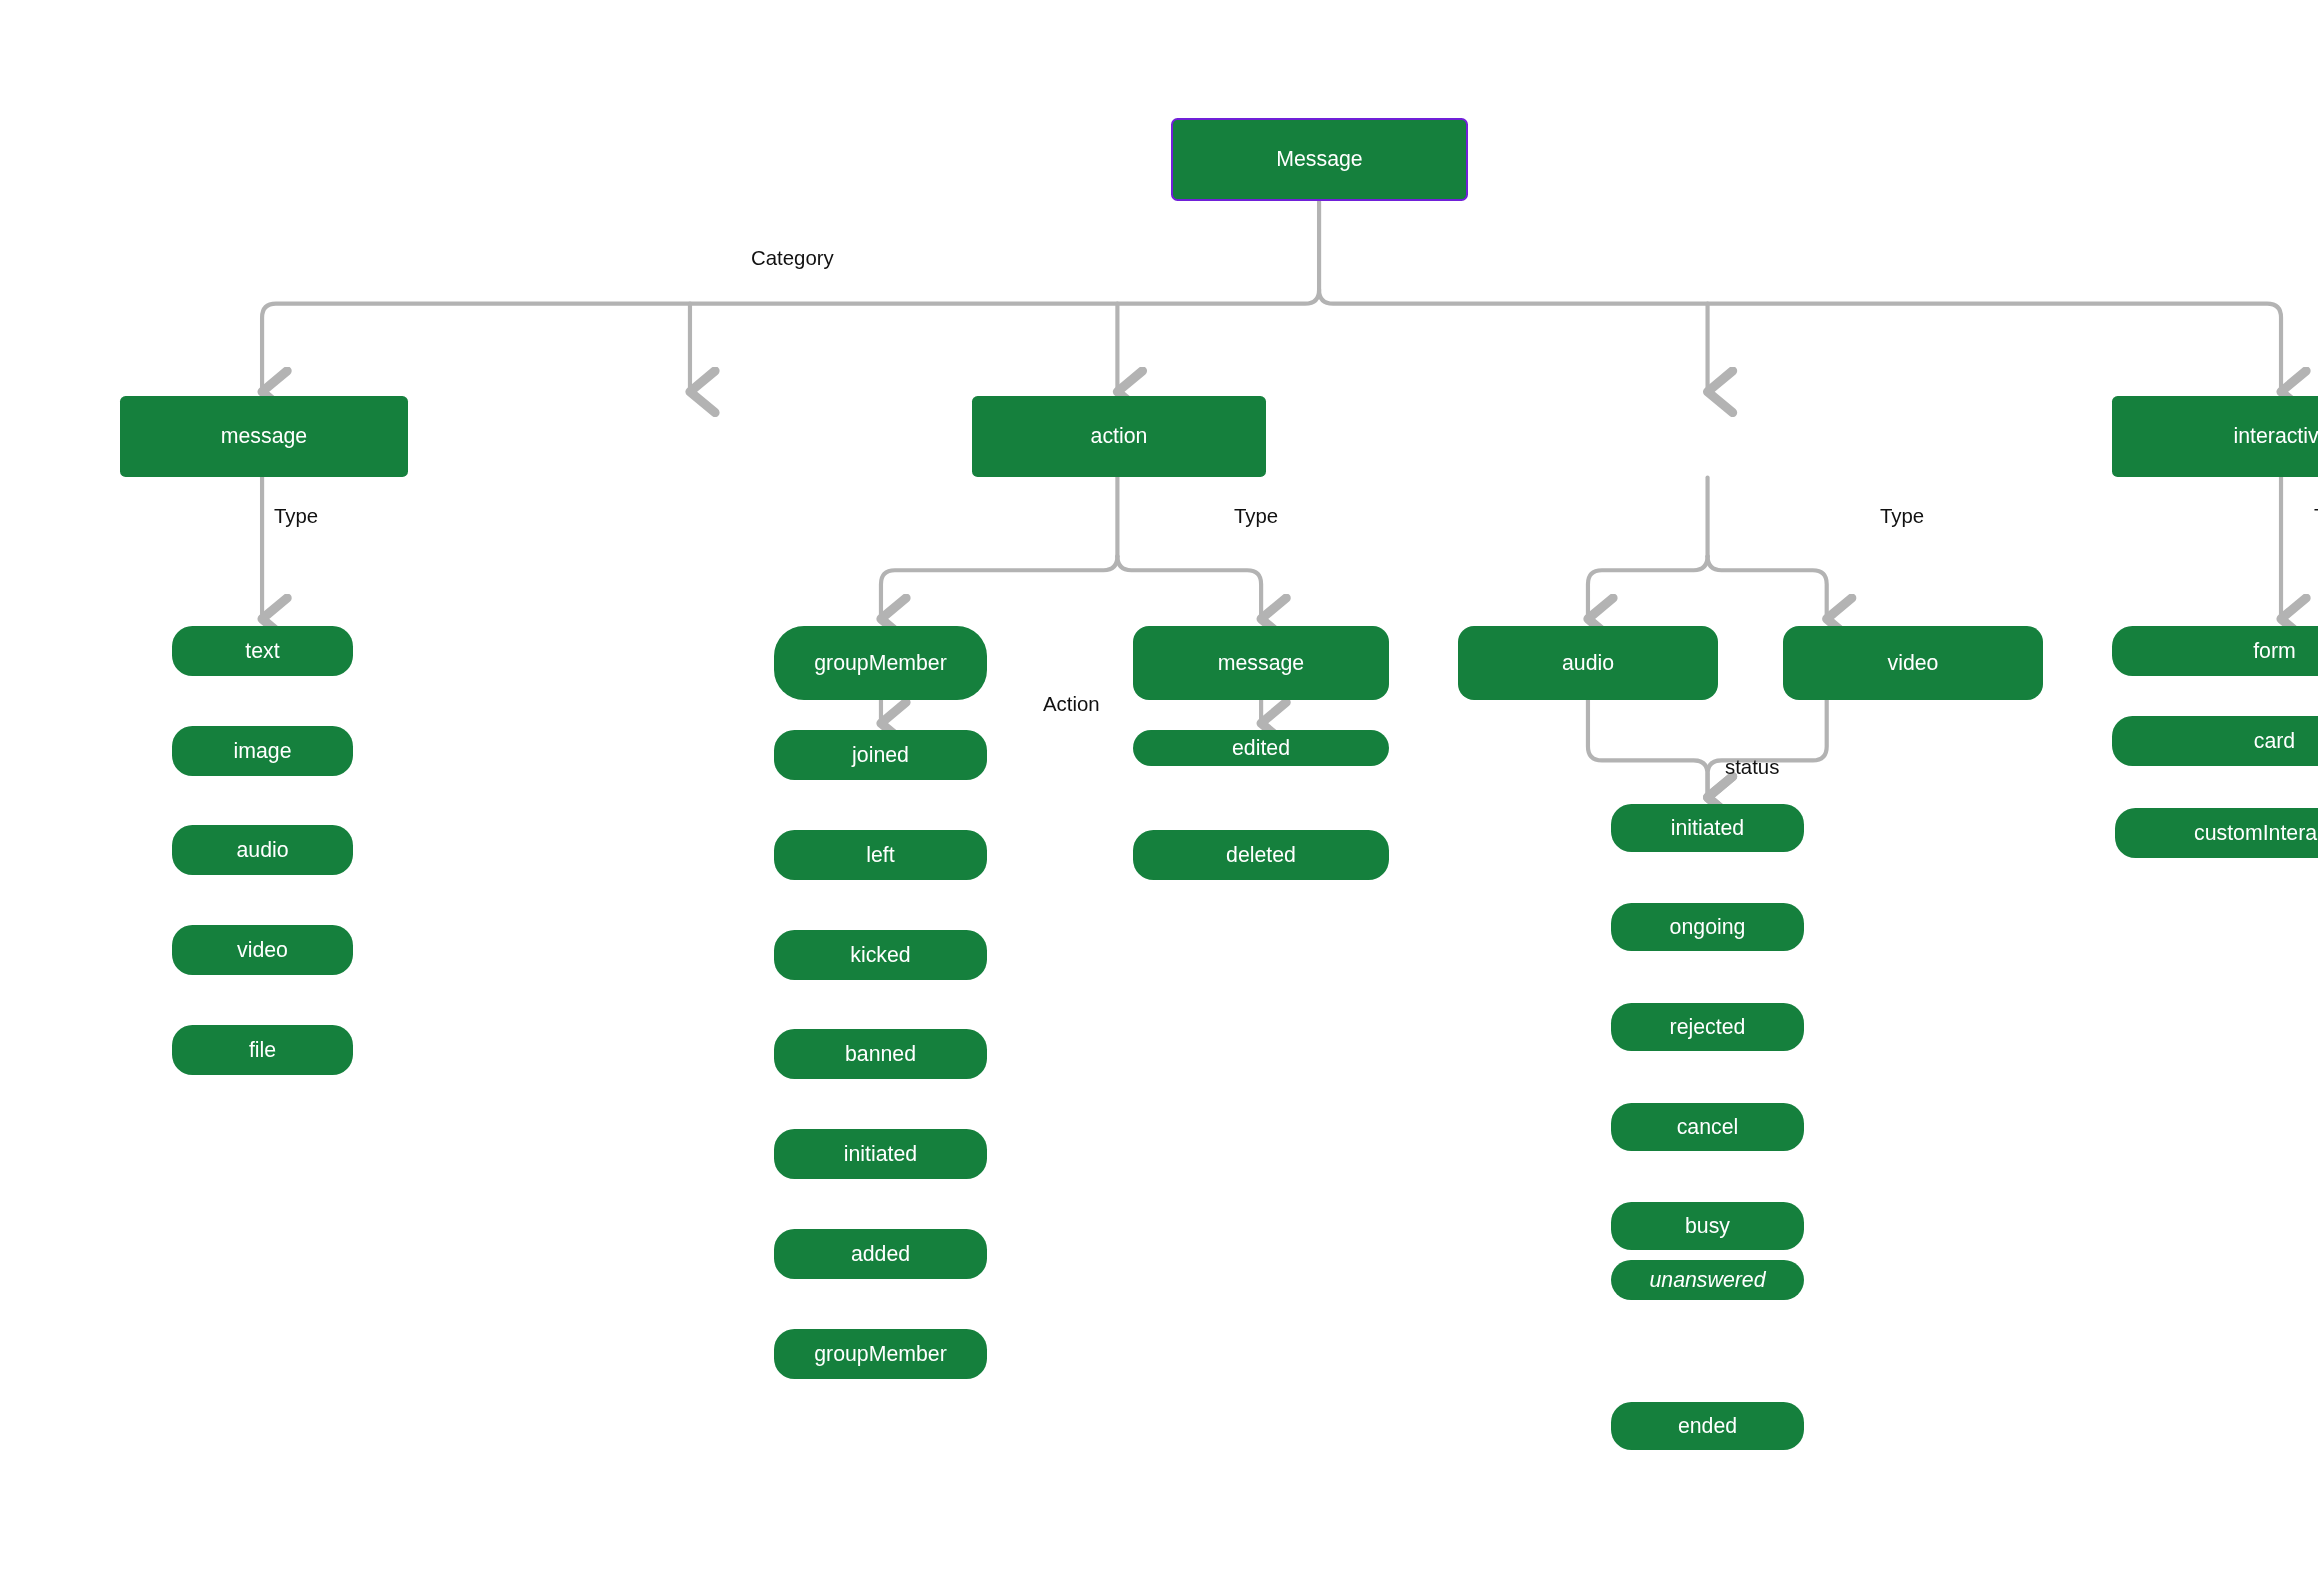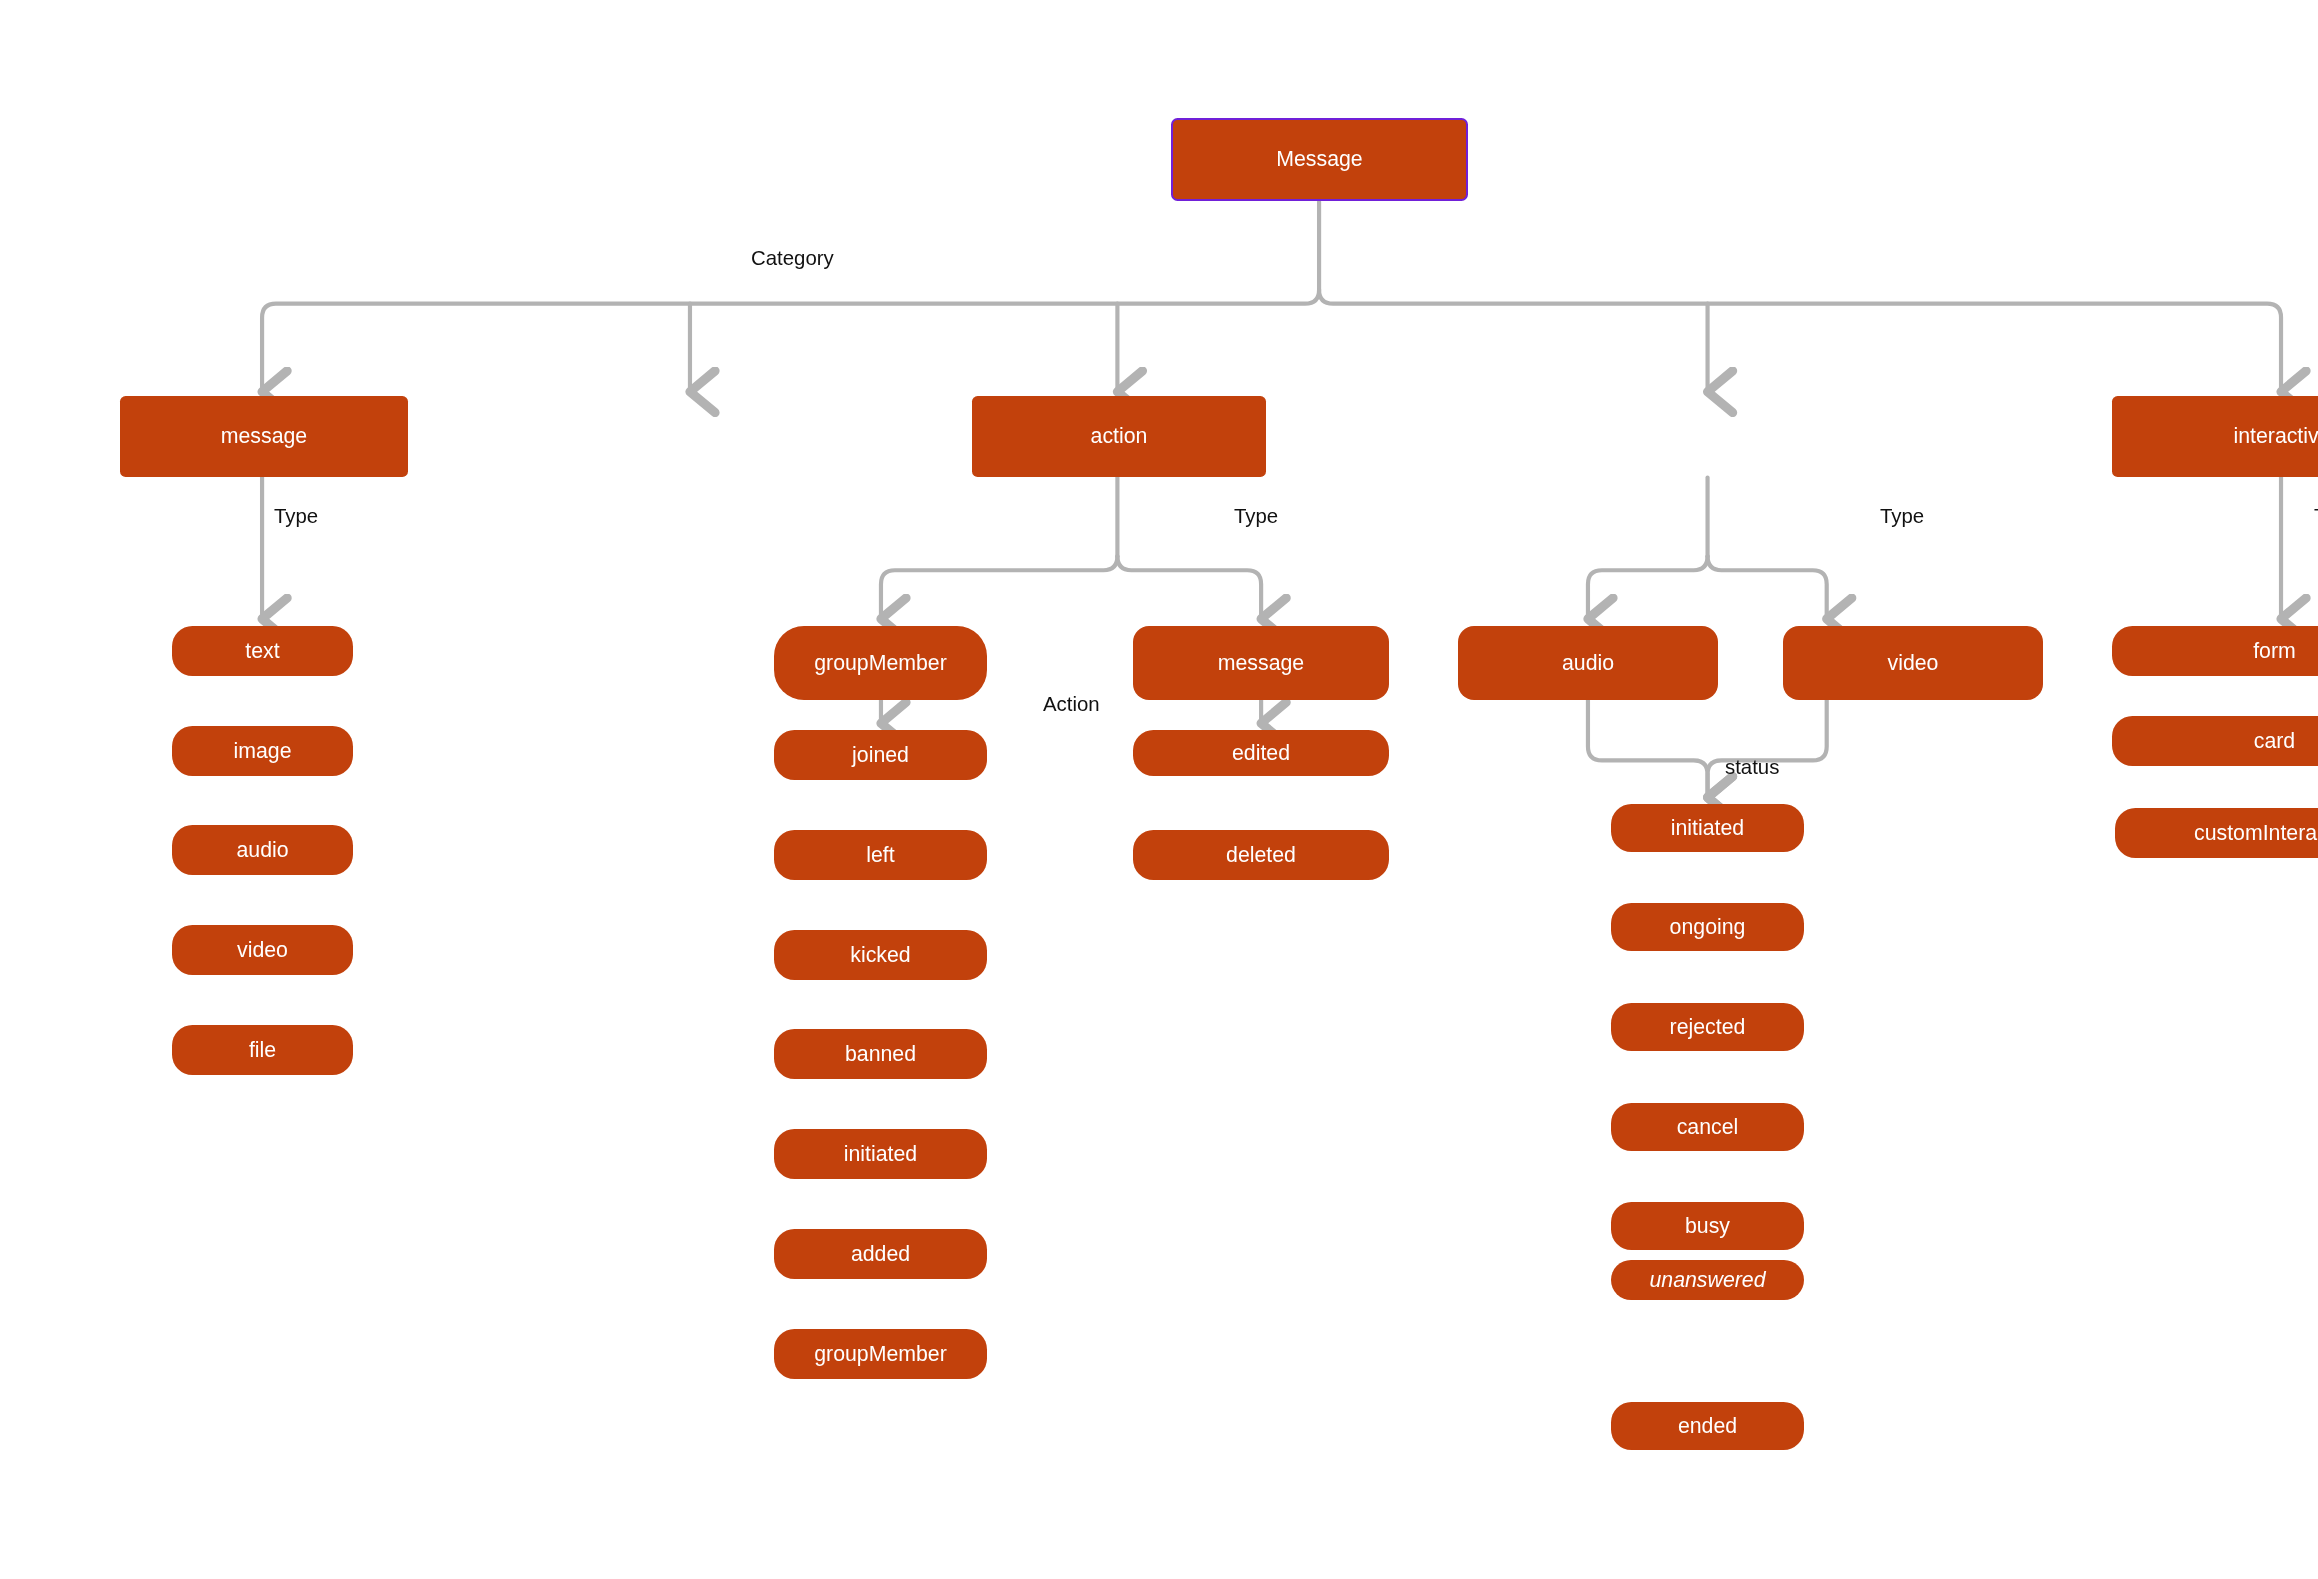"Message" .node { background: #c2410c -> #15803d }
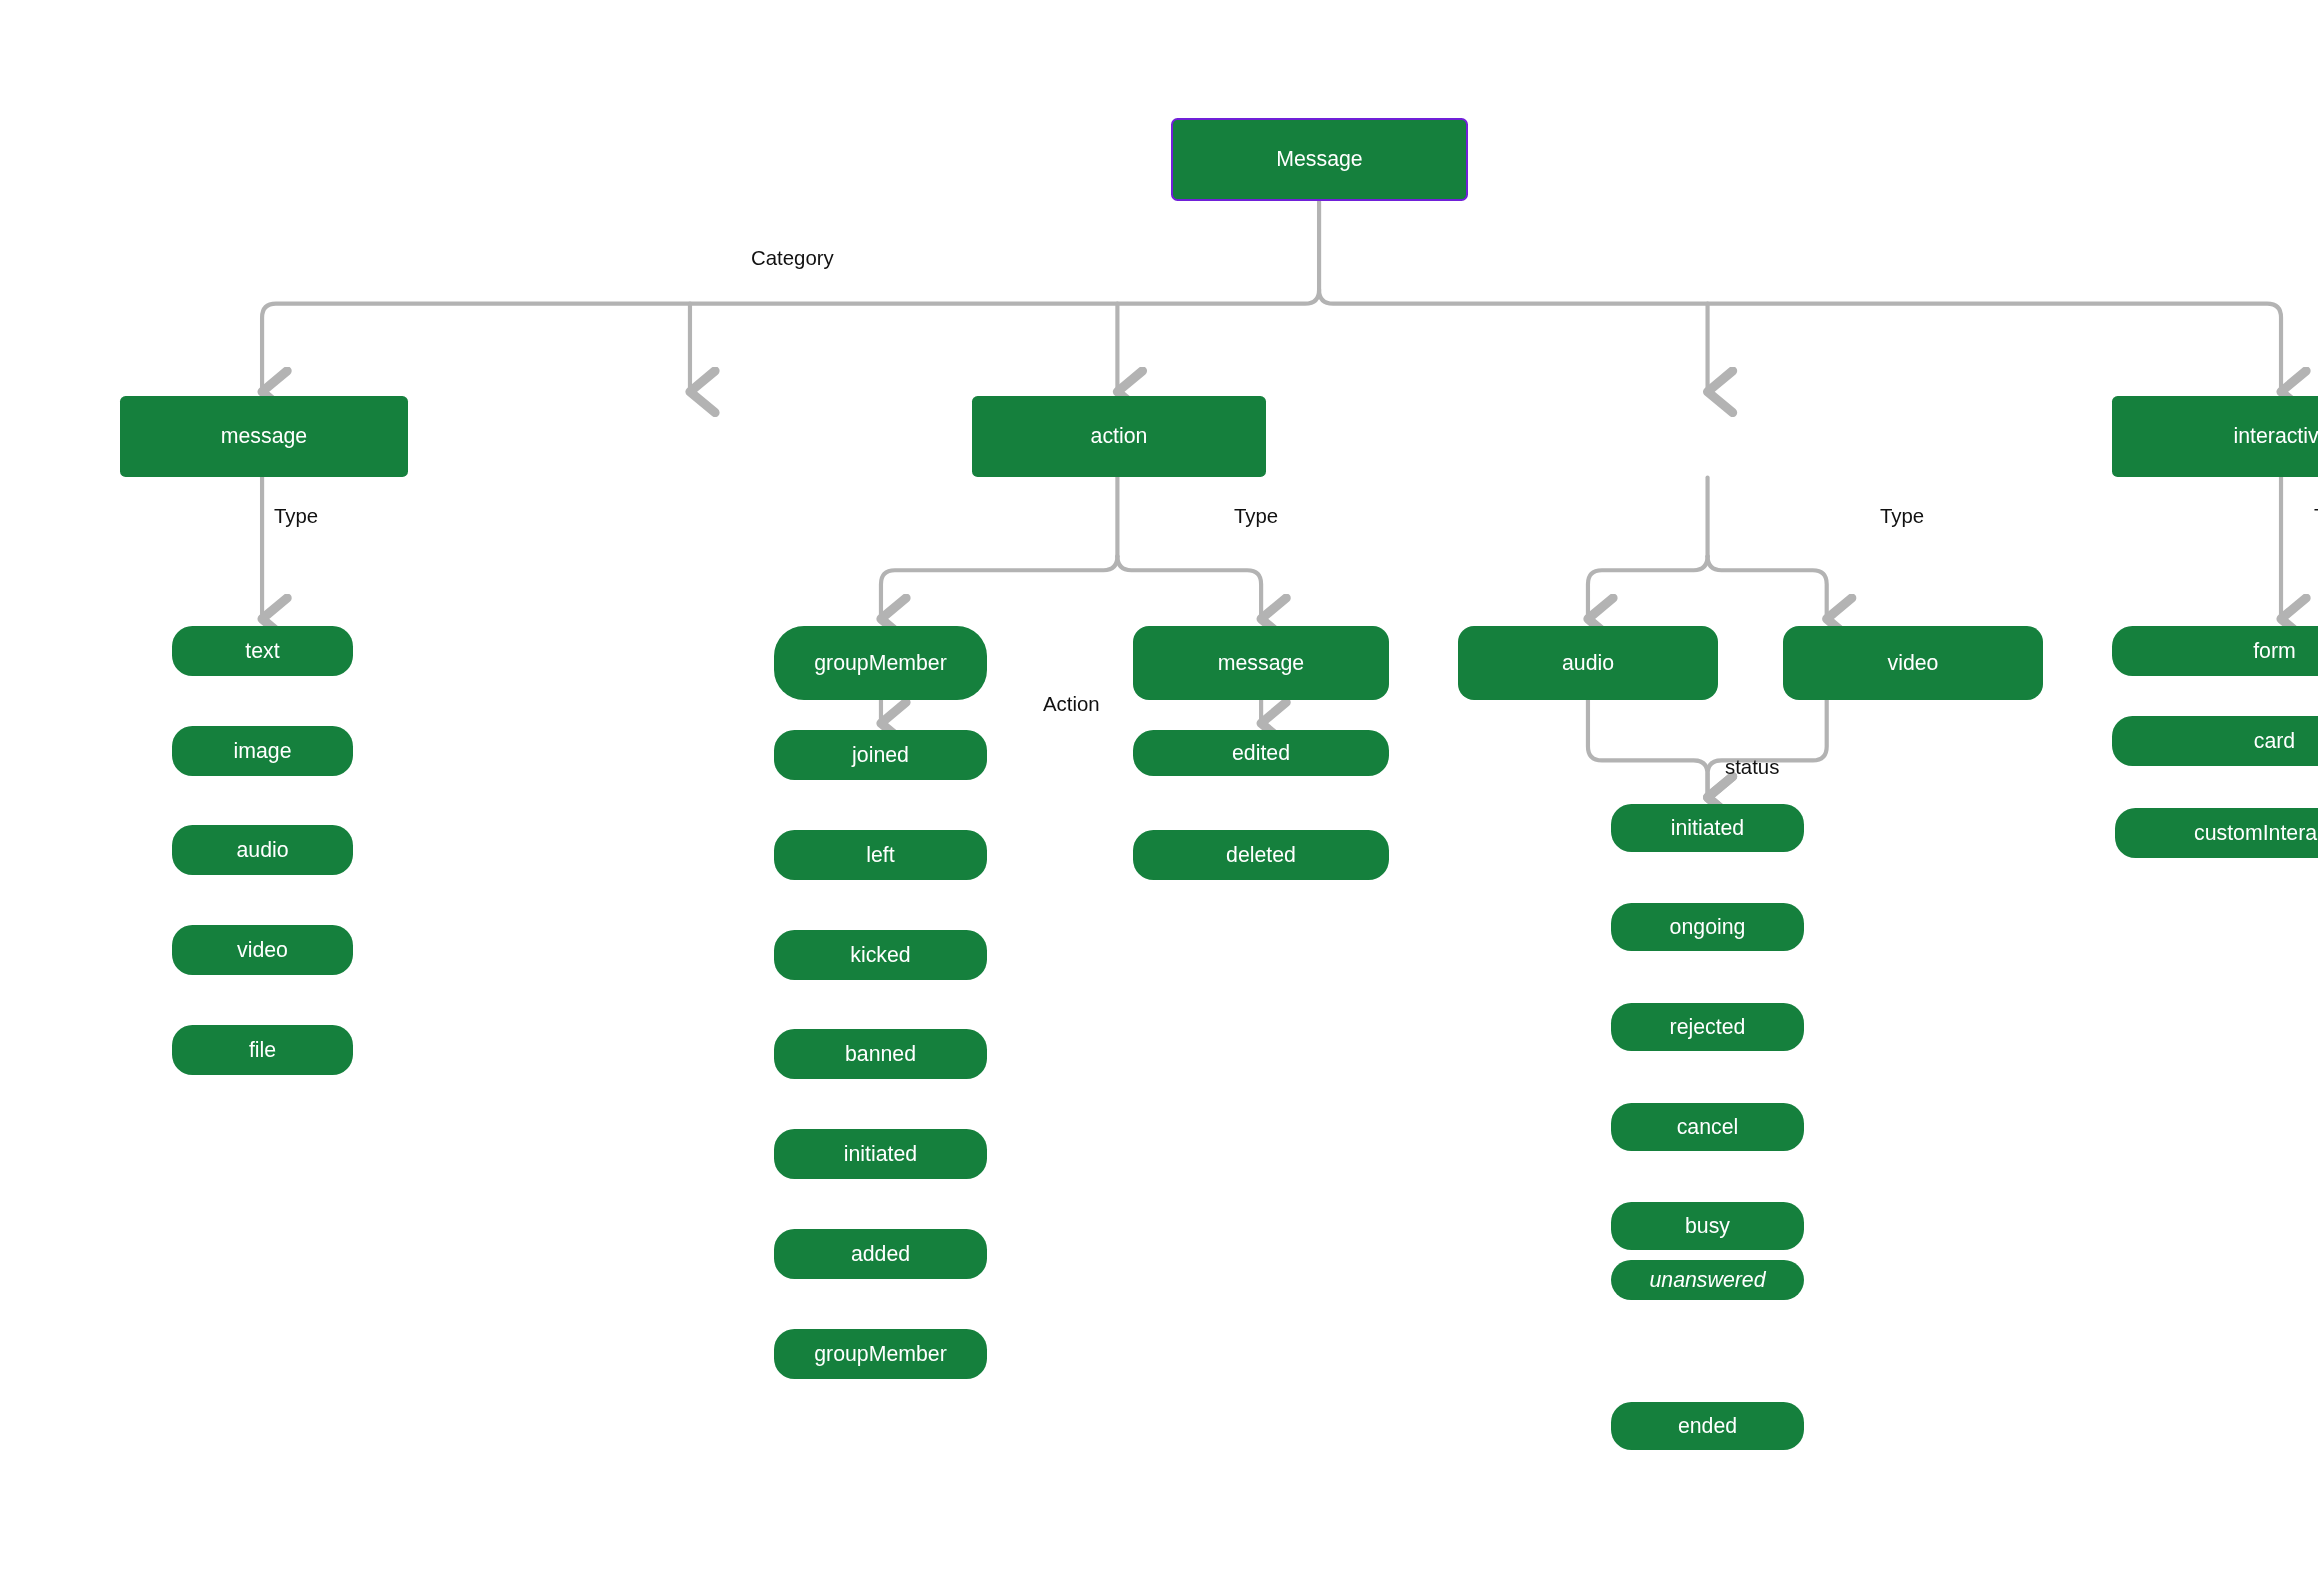"edited" div.node { height: 46px -> 36px }
